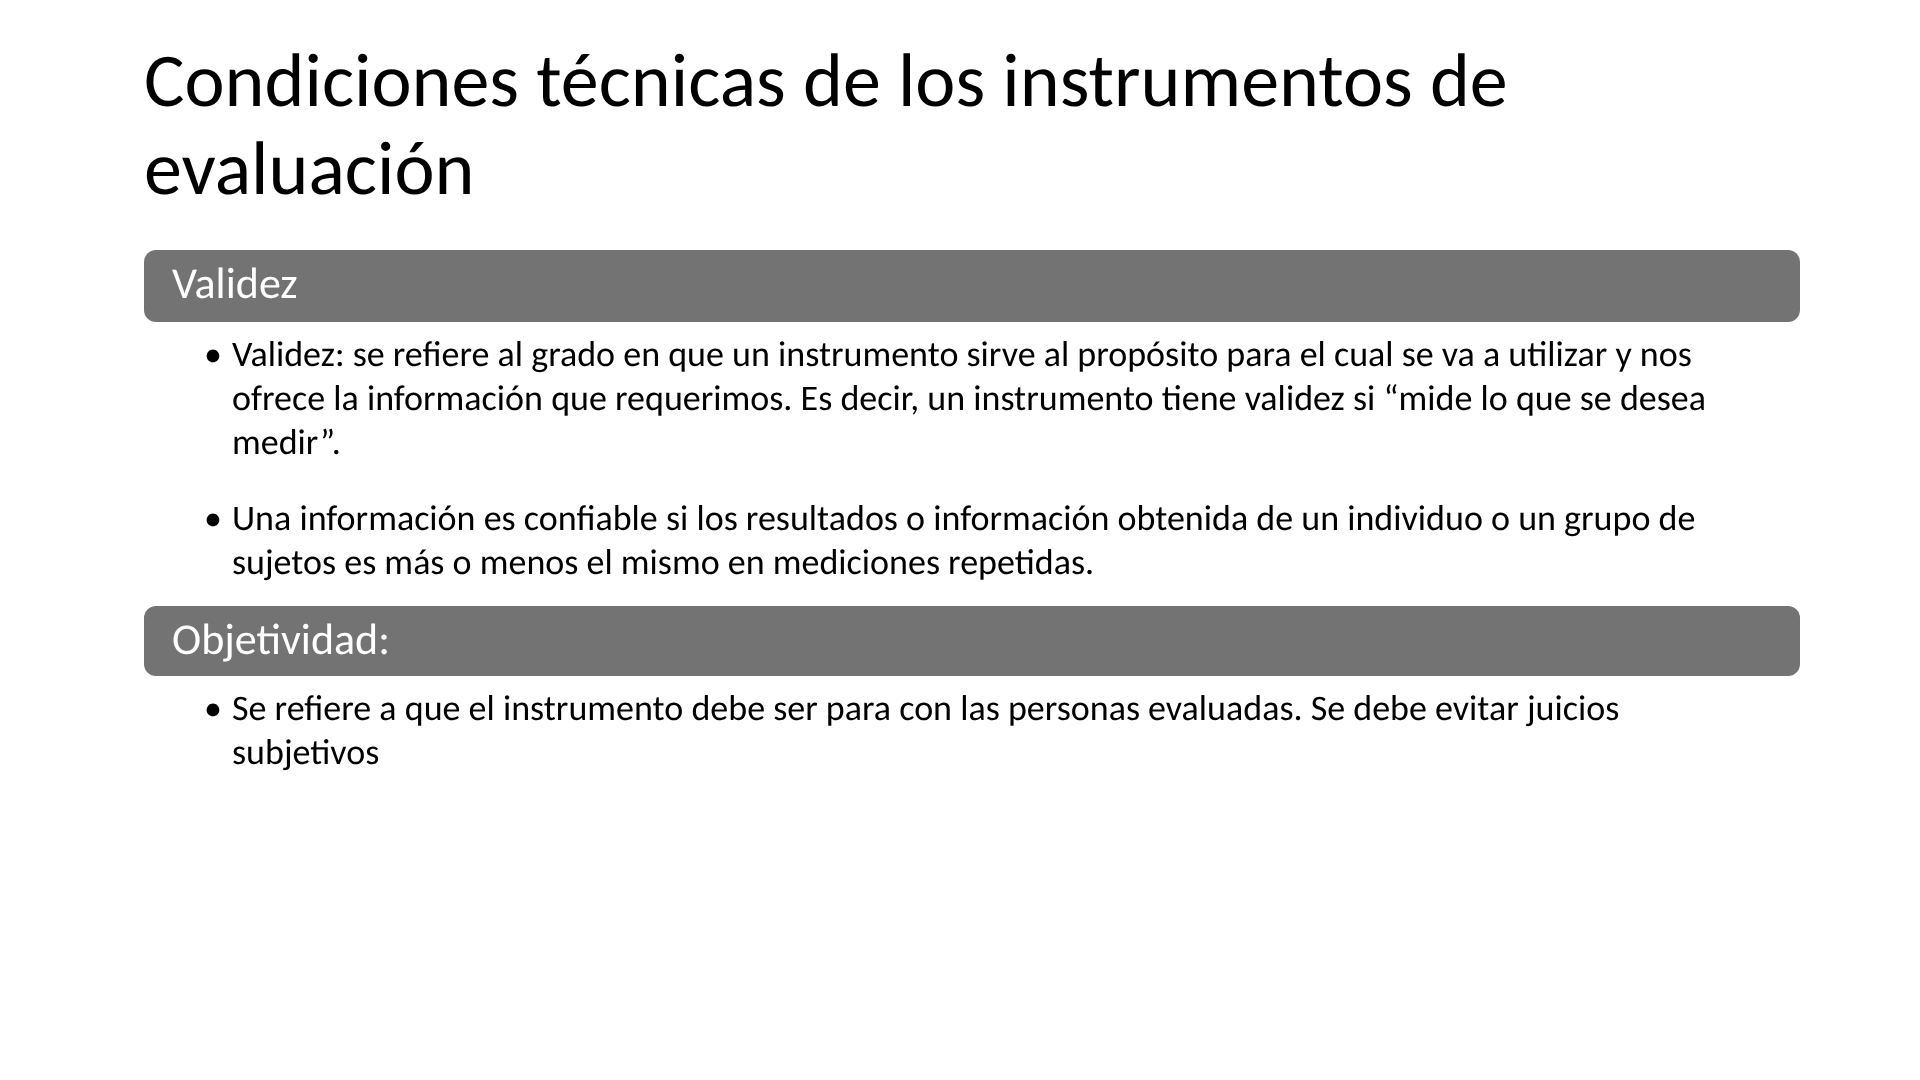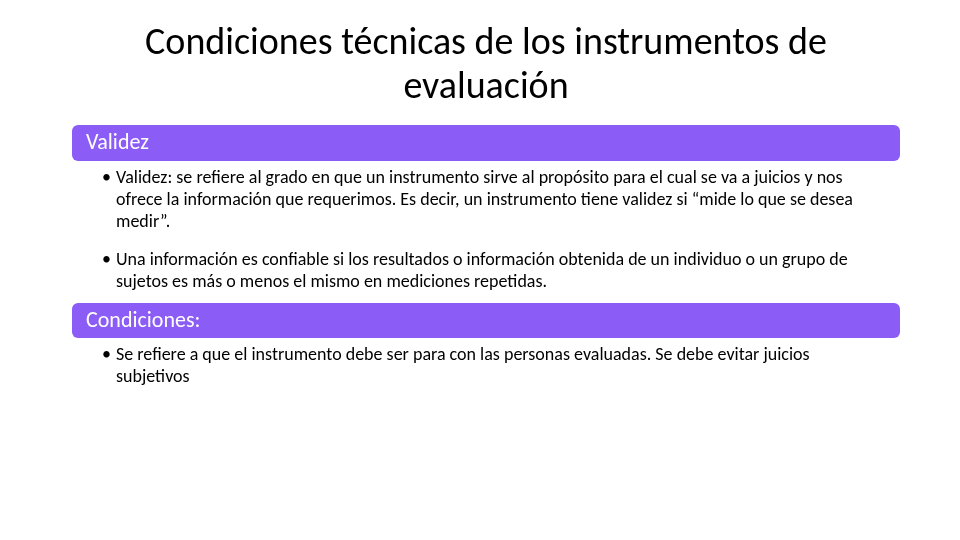"Condiciones técnicas de los instrumentos" .title { text-align: center -> none }
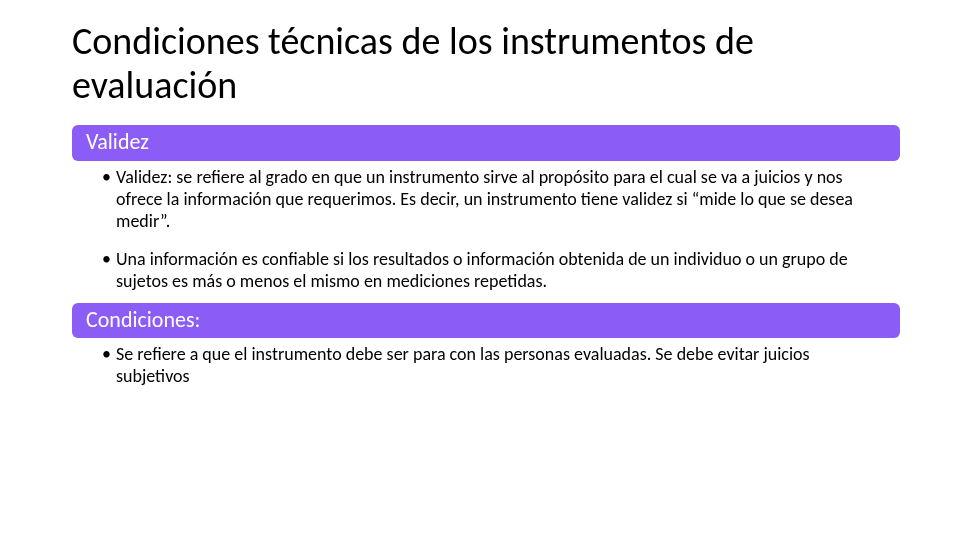"Validez" .section-header { background: #8b5cf6 -> #737373 }
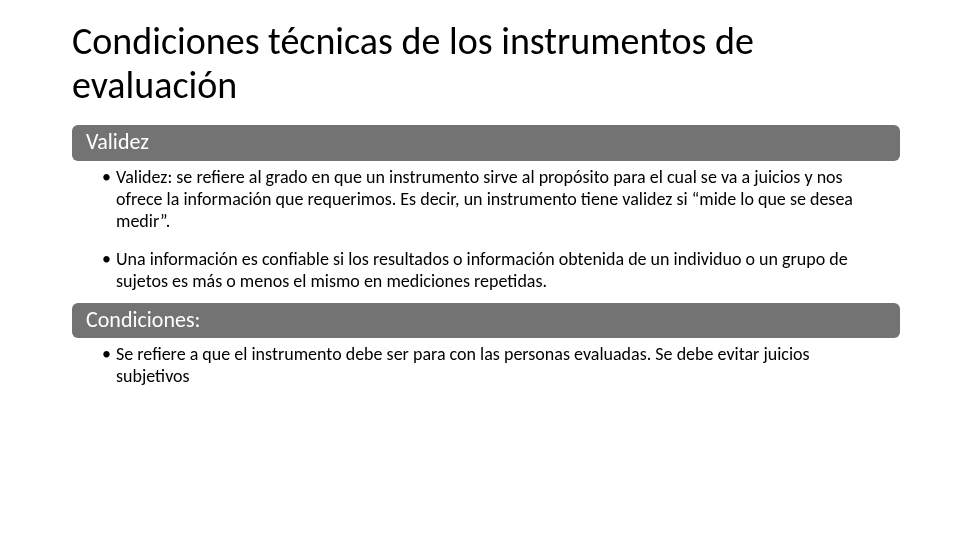"Validez: se refiere al grado" span.text { text: juicios -> utilizar }
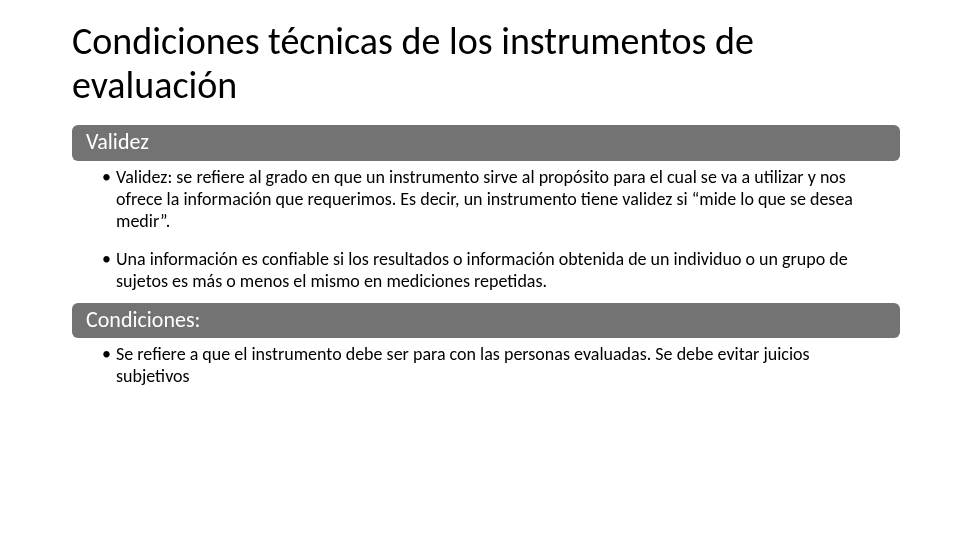"Condiciones:" div.section-header { text: Condiciones -> Objetividad }
